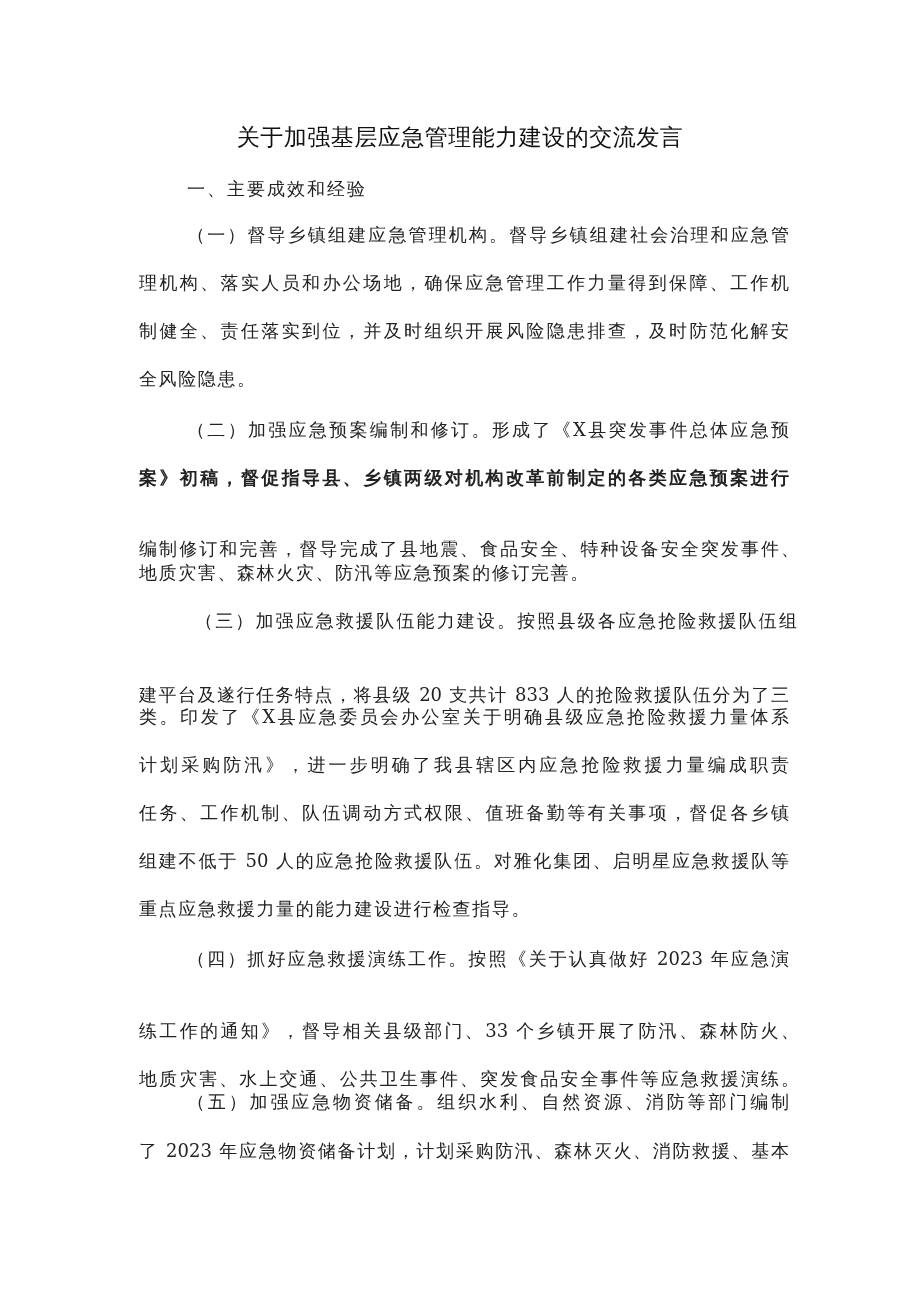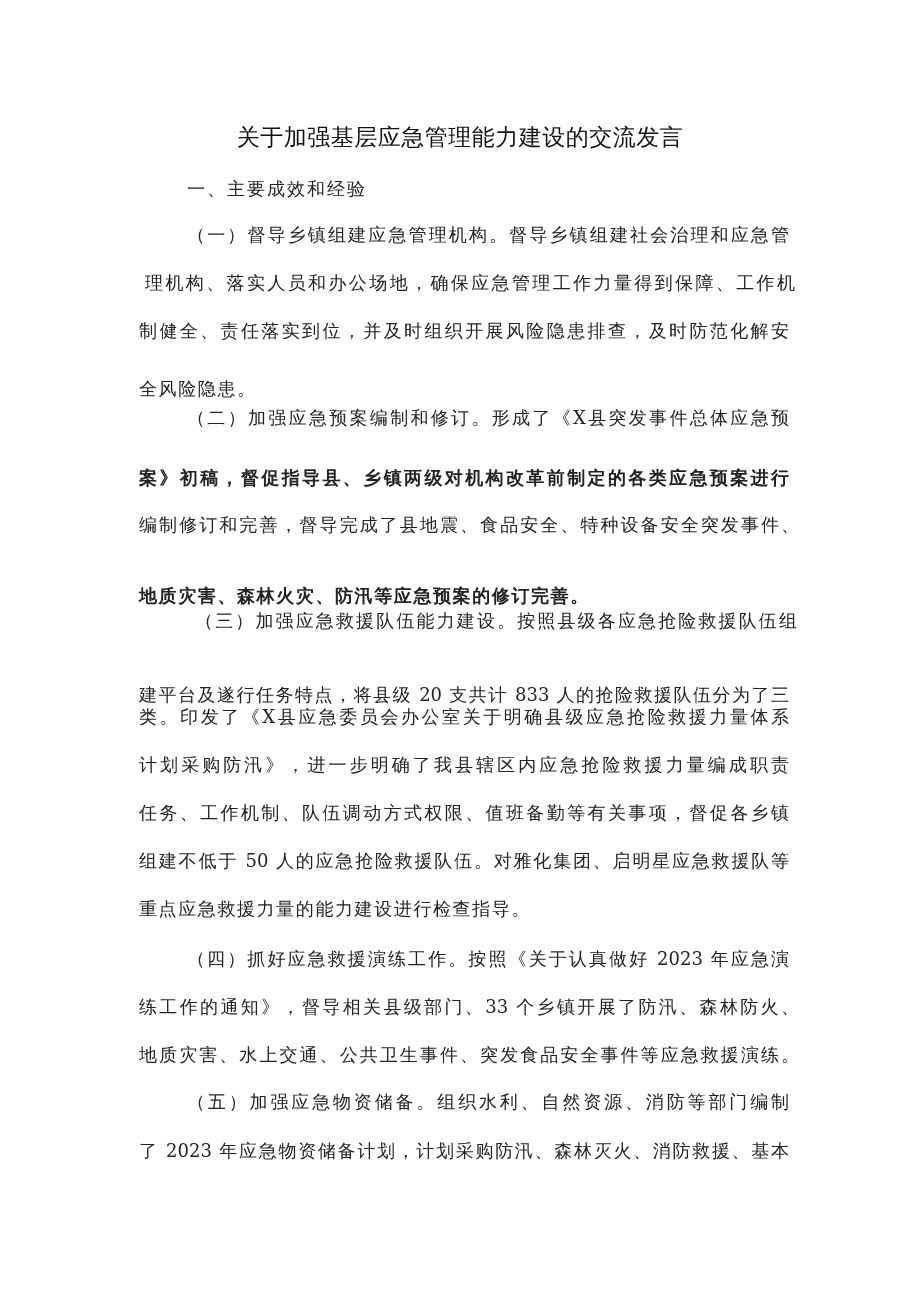"理机构、落实人员和办公场地，确保应急管理工作力量得到保障、工作机" div.line { margin-left: 6px -> none }
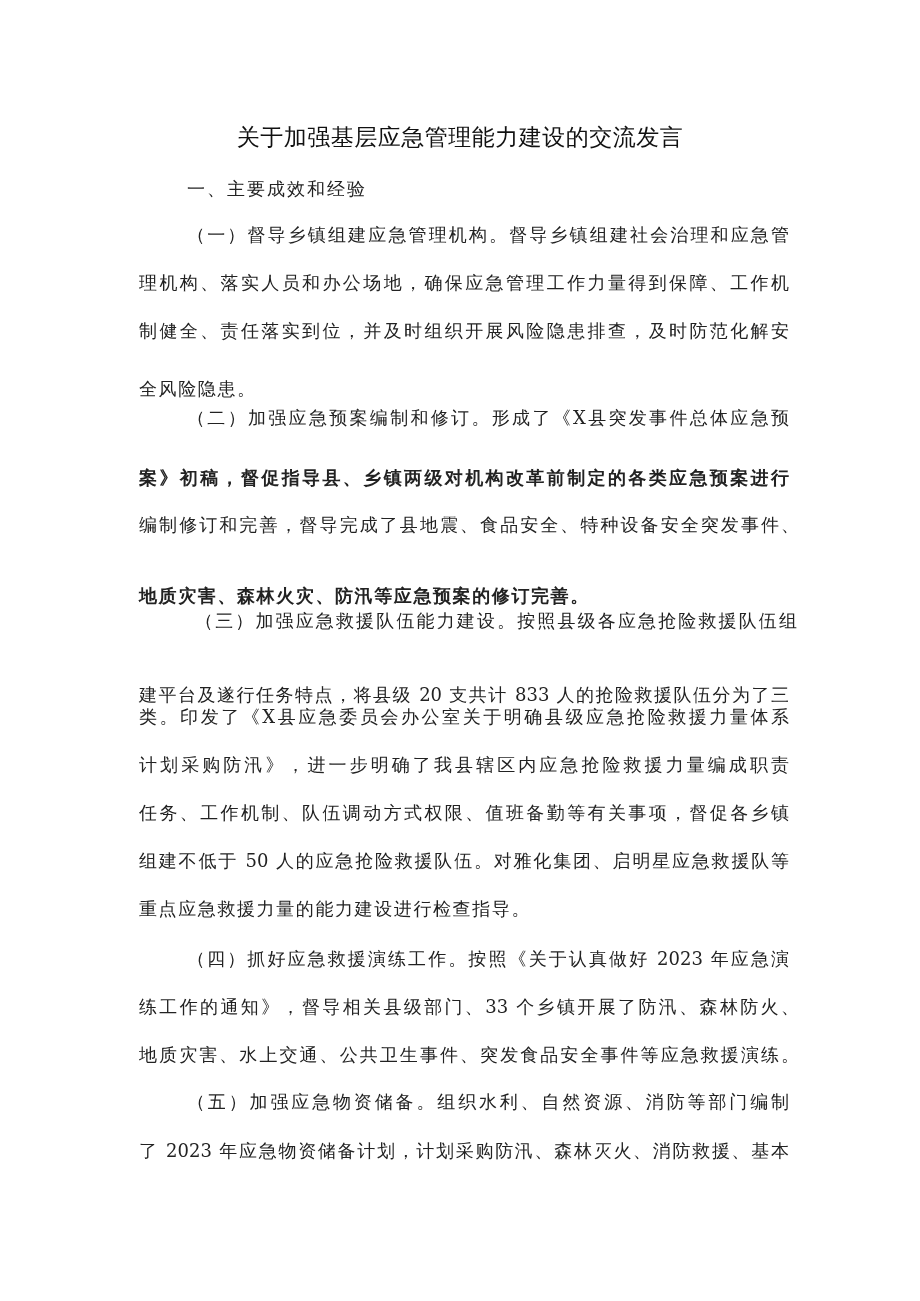"全风险隐患。" div.line { top: 376px -> 366px }
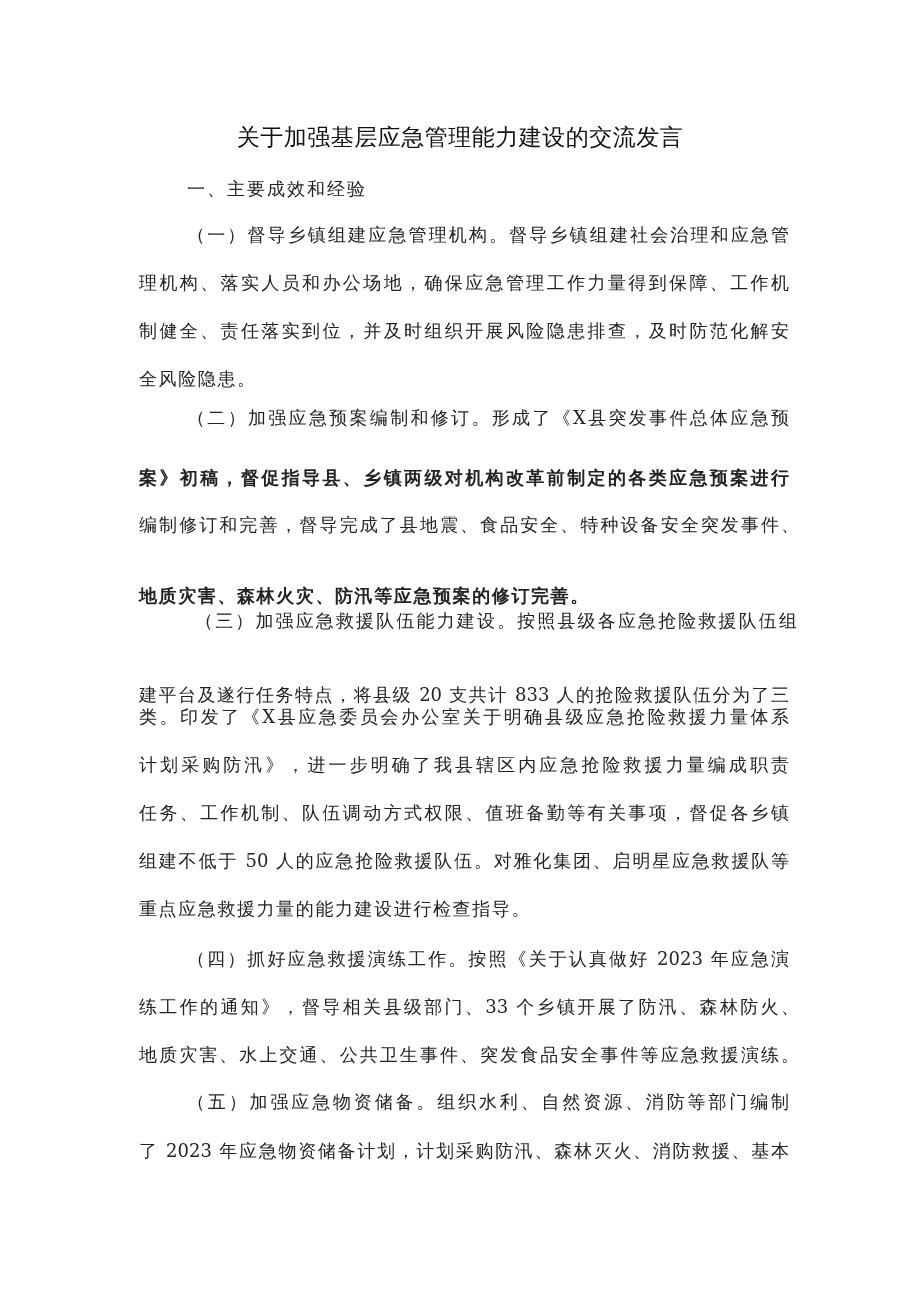"（二）加强应急预案编制和修订。形成了《X县突发事件总体应急预" div.line { top: 405px -> 417px }
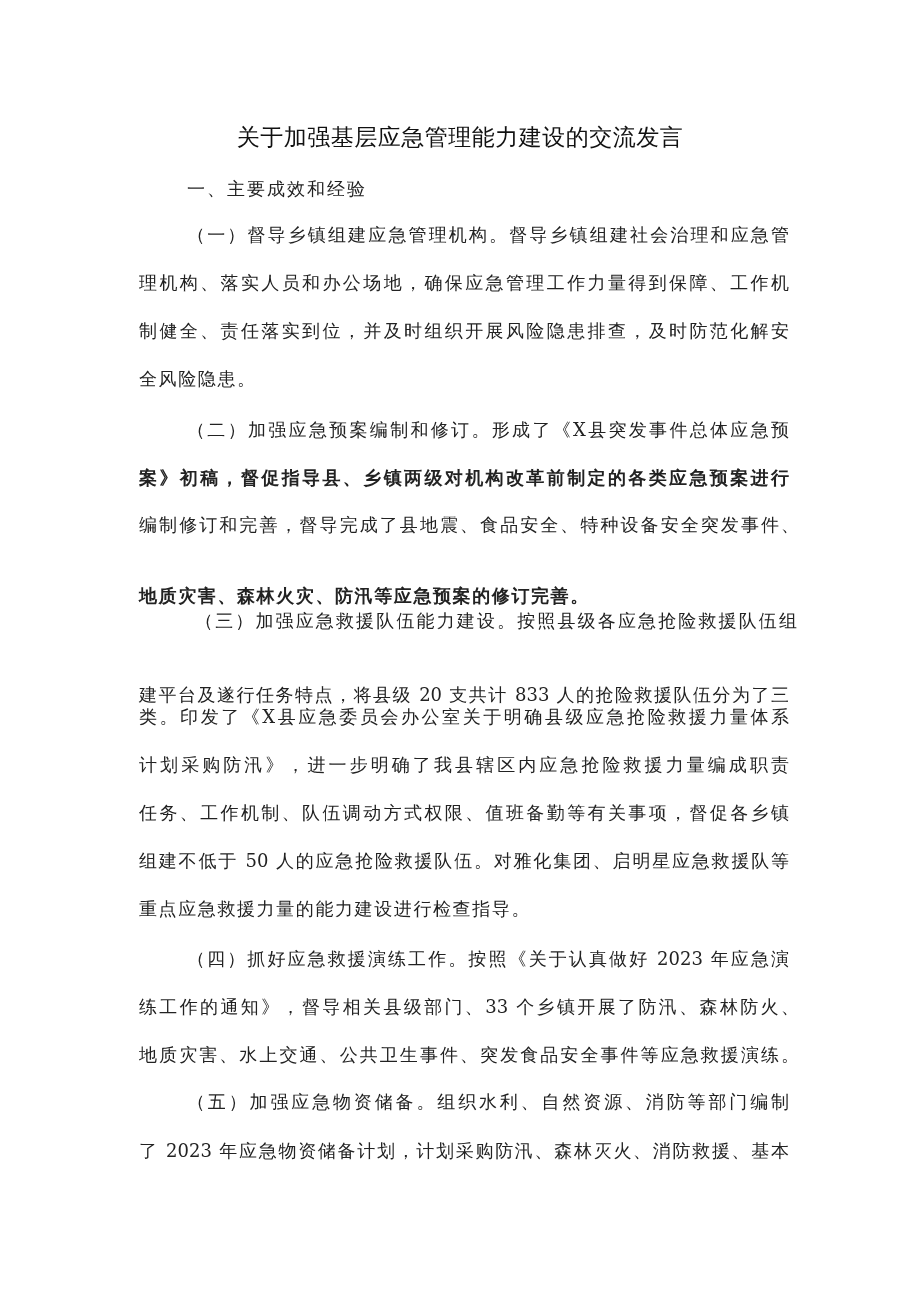"编制修订和完善，督导完成了县地震、食品安全、特种设备安全突发事件、" .line.wide { margin-top: none -> 24px }
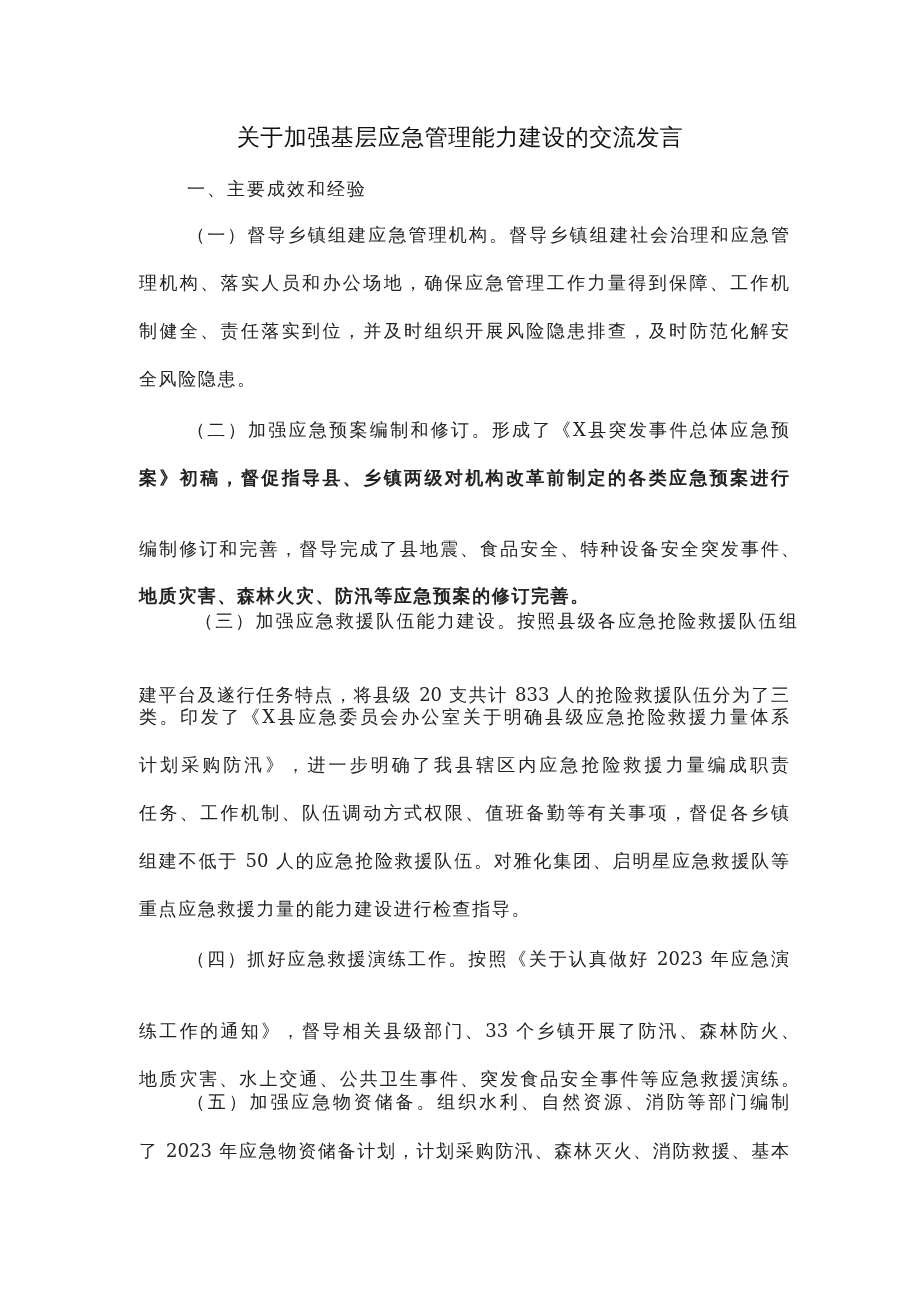"地质灾害、森林火灾、防汛等应急预案的修订完善。" div.line { font-weight: bold -> none; top: 583px -> 560px }
